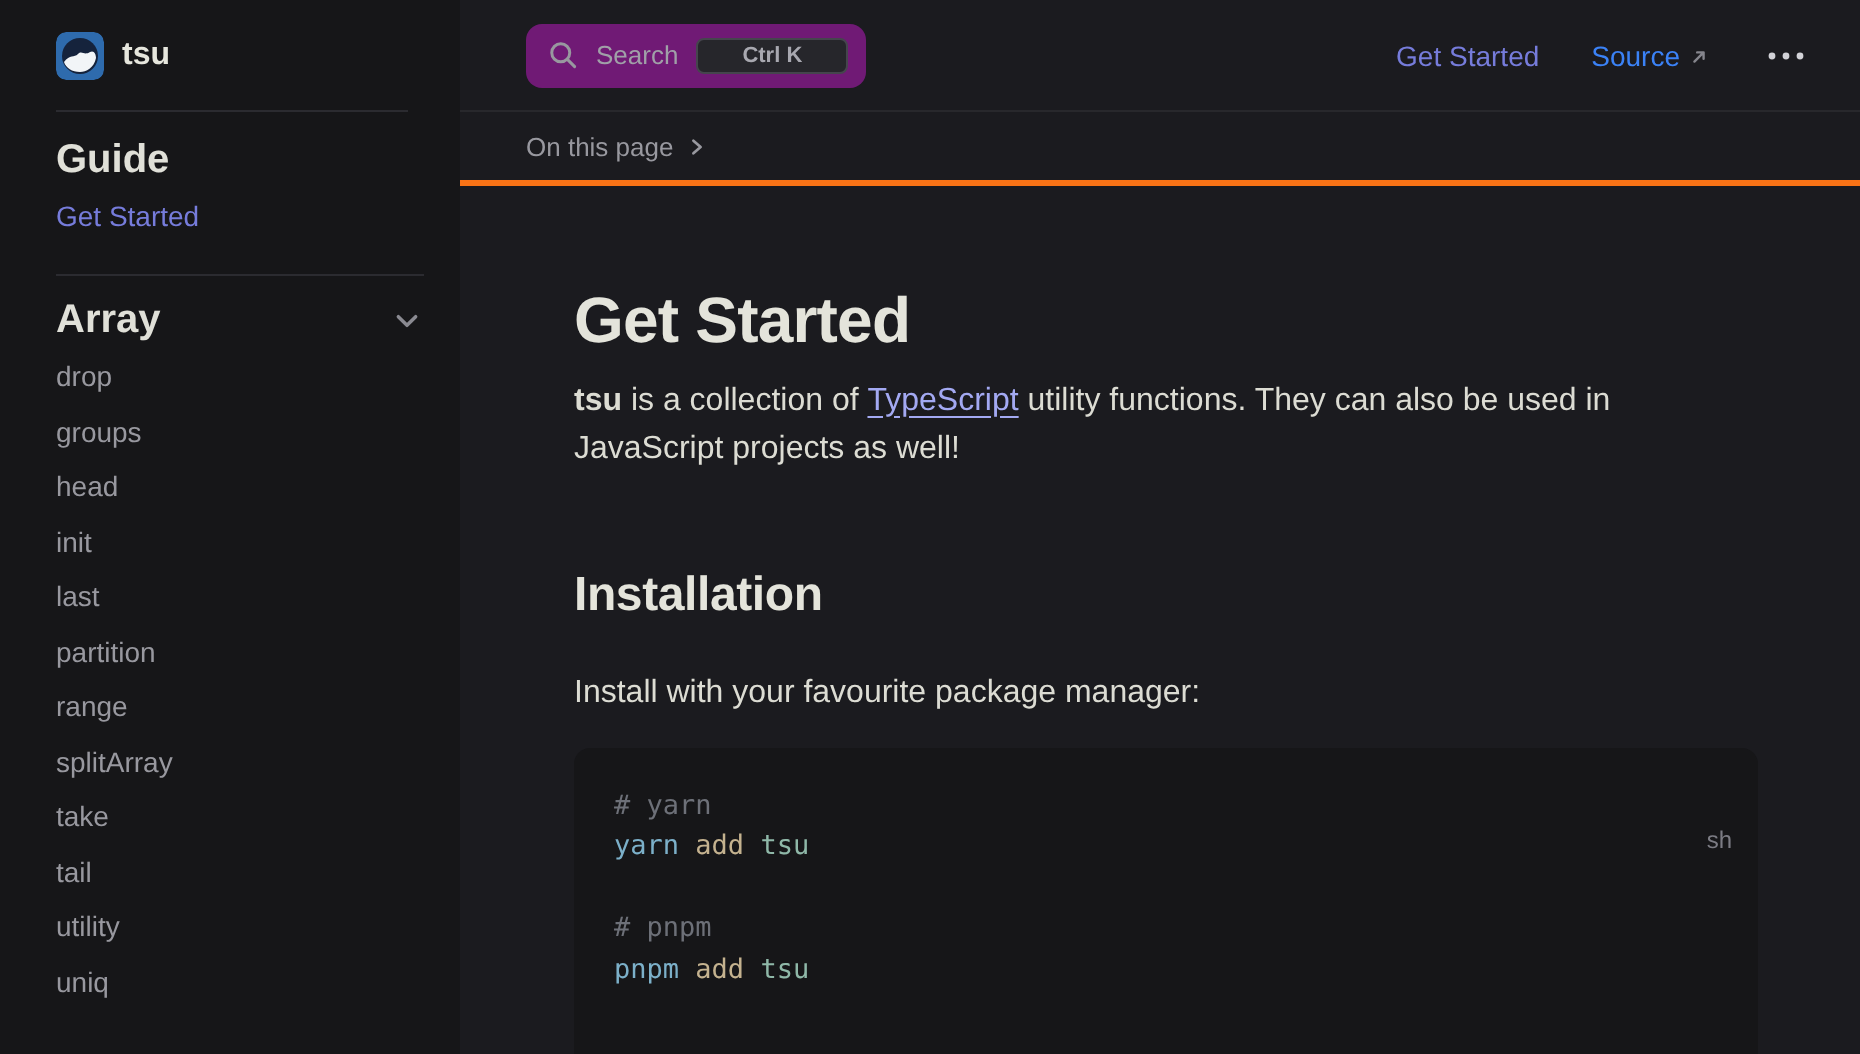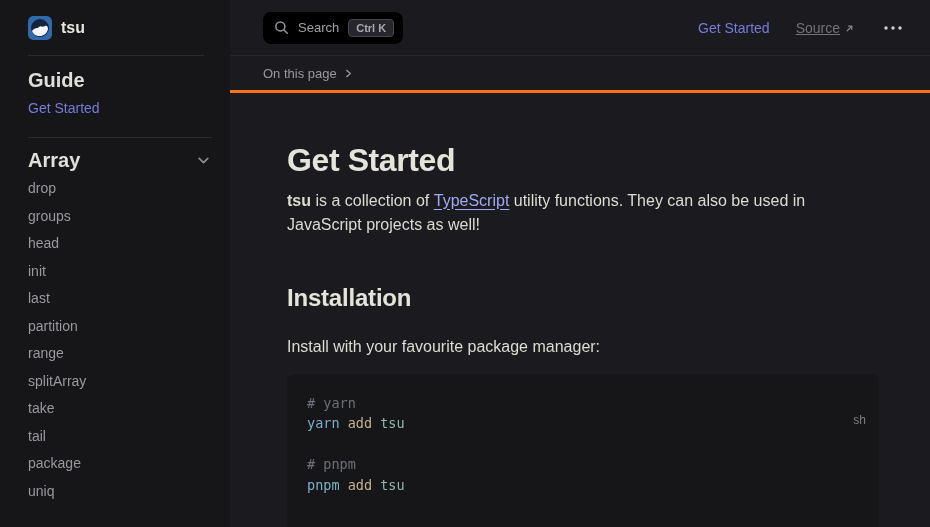"Search" .search-btn { background: #000000 -> #701a75 }
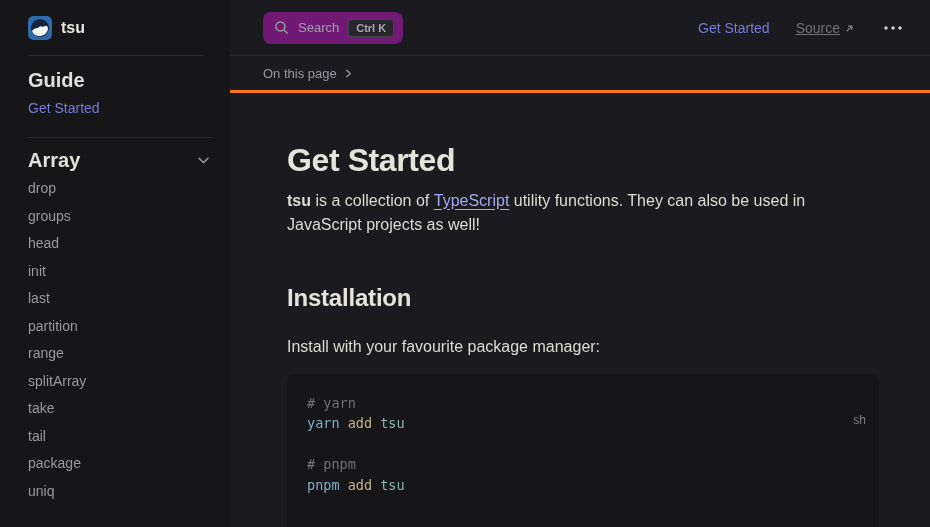"Ctrl K" .kbd { padding: 2px 7px -> 2px 22px }
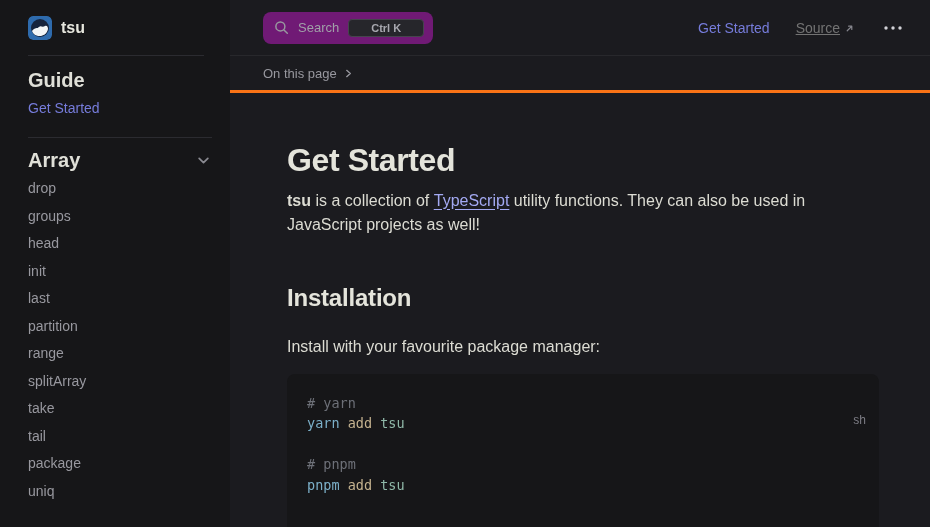"Source" .nav-link.plain { color: #737373 -> #3b82f6; text-decoration: underline -> none }
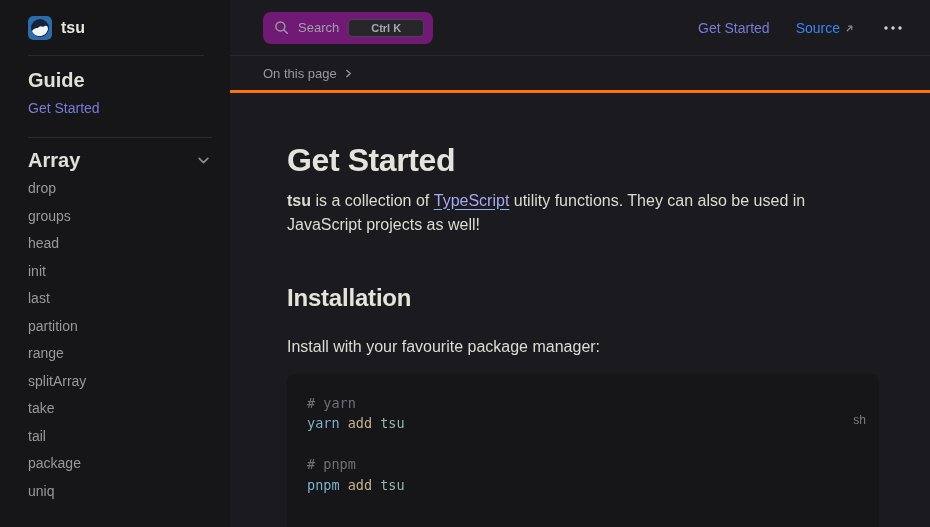"package" div.sb-item { text: package -> utility }
